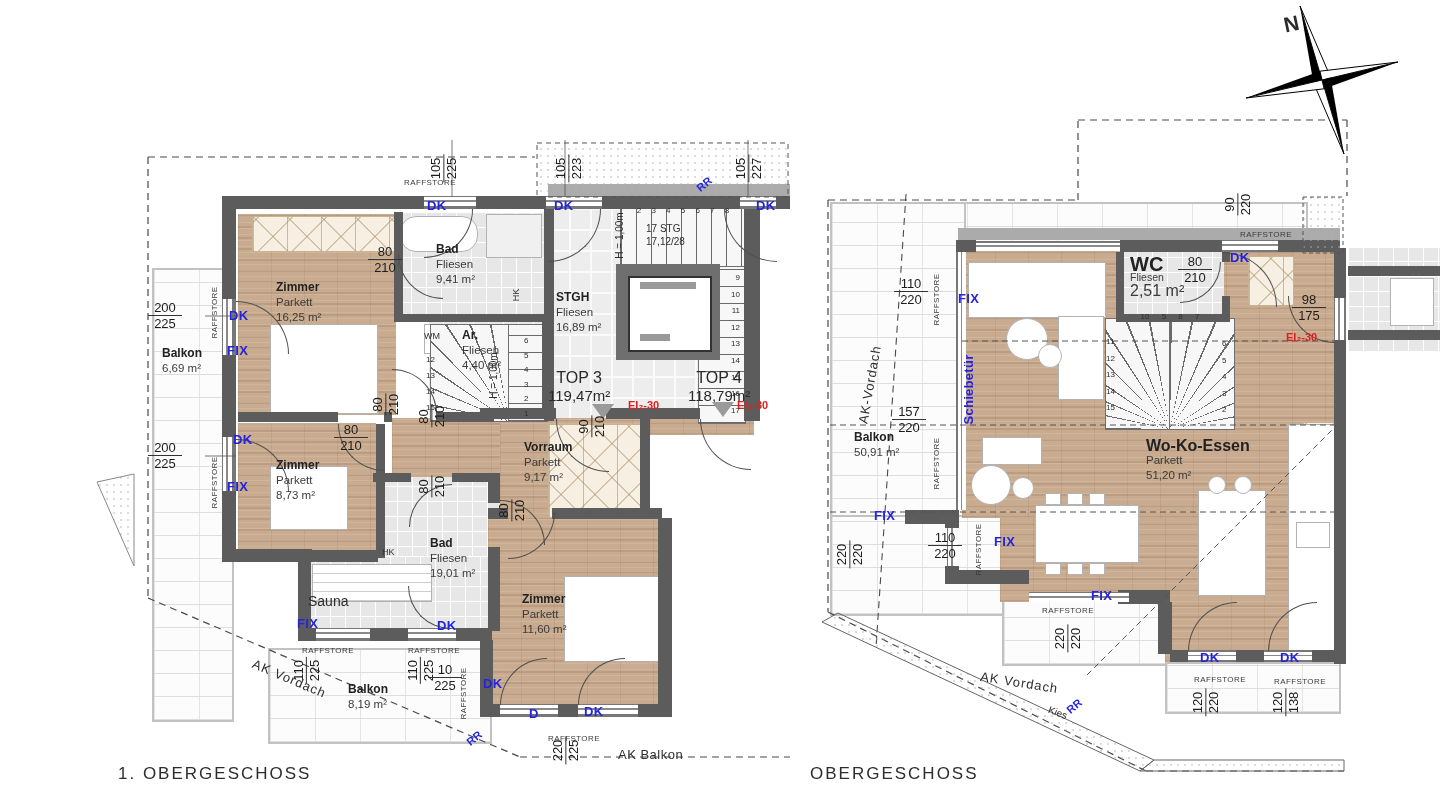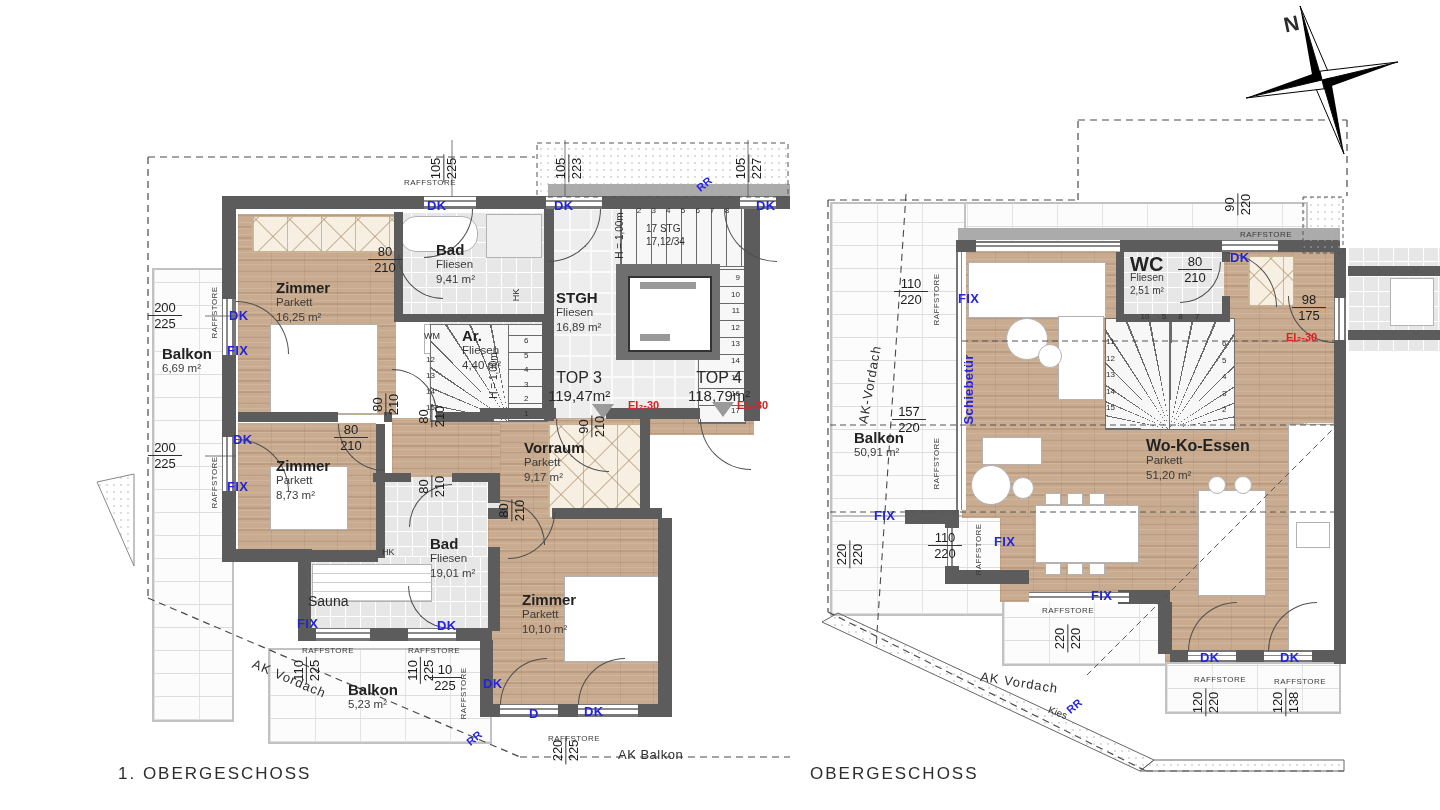"17 STG" div.note { text: 17,12/34 -> 17,12/28 }
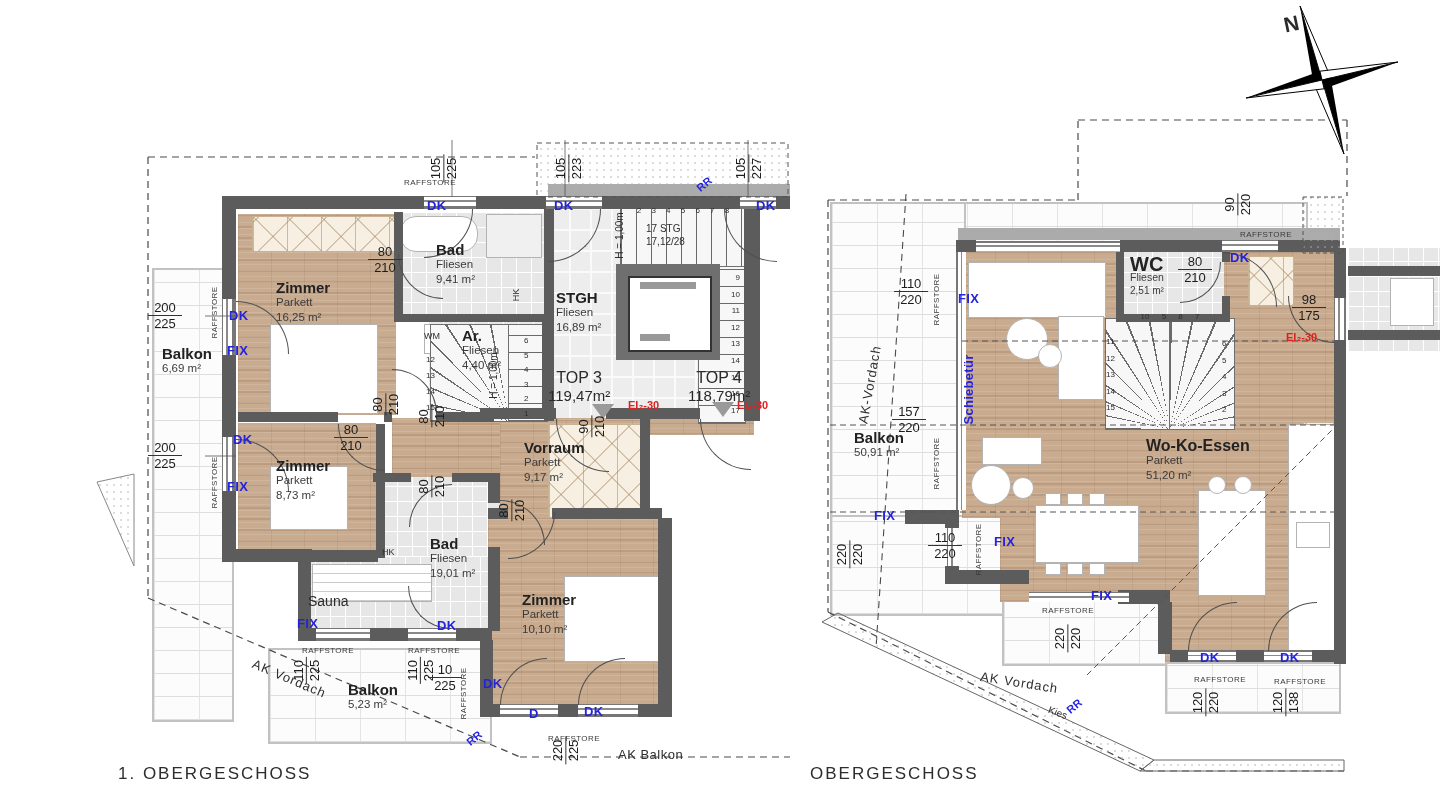"Bad" .rlabel b { font-size: 15px -> 12px }
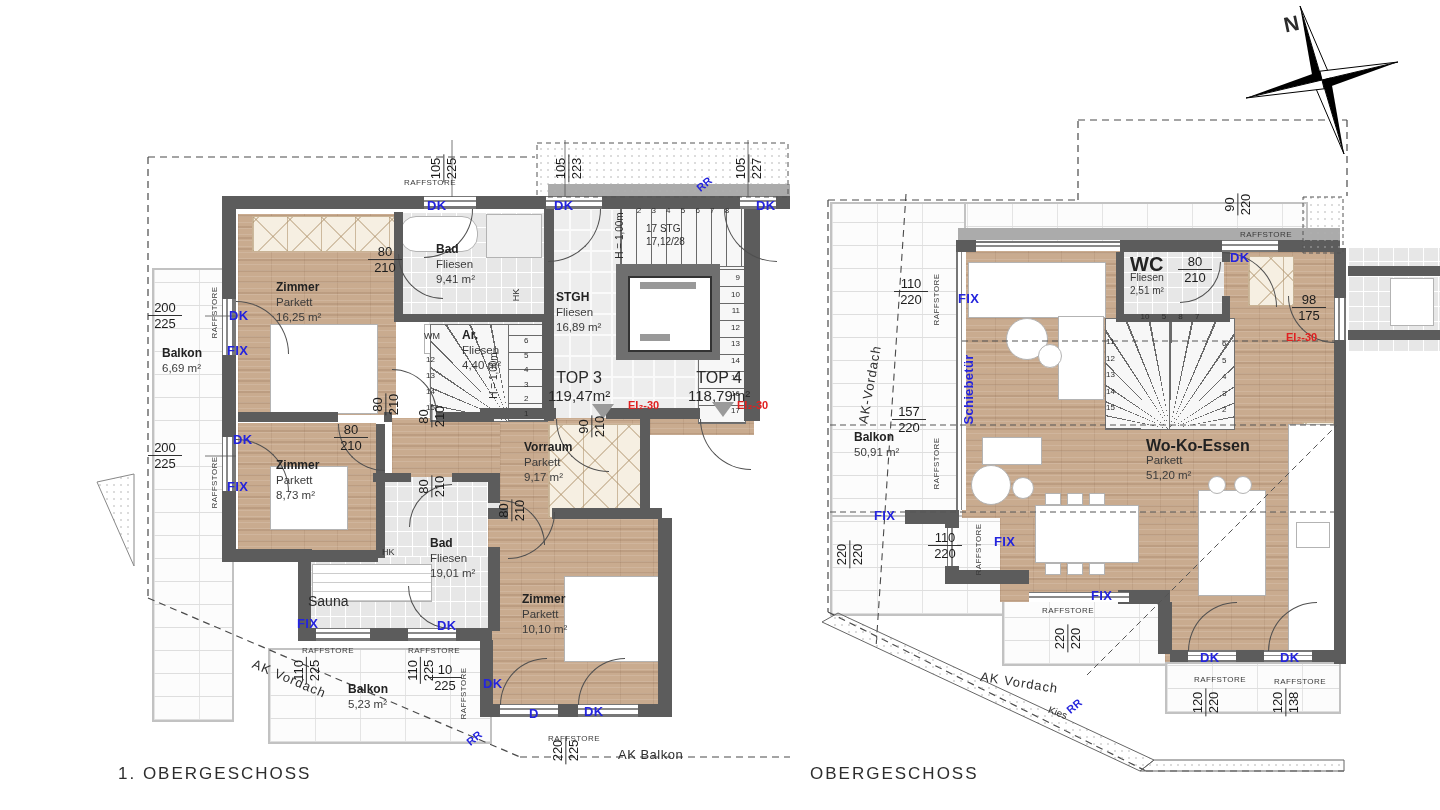"2,51 m²" span { font-size: 10px -> 16px }
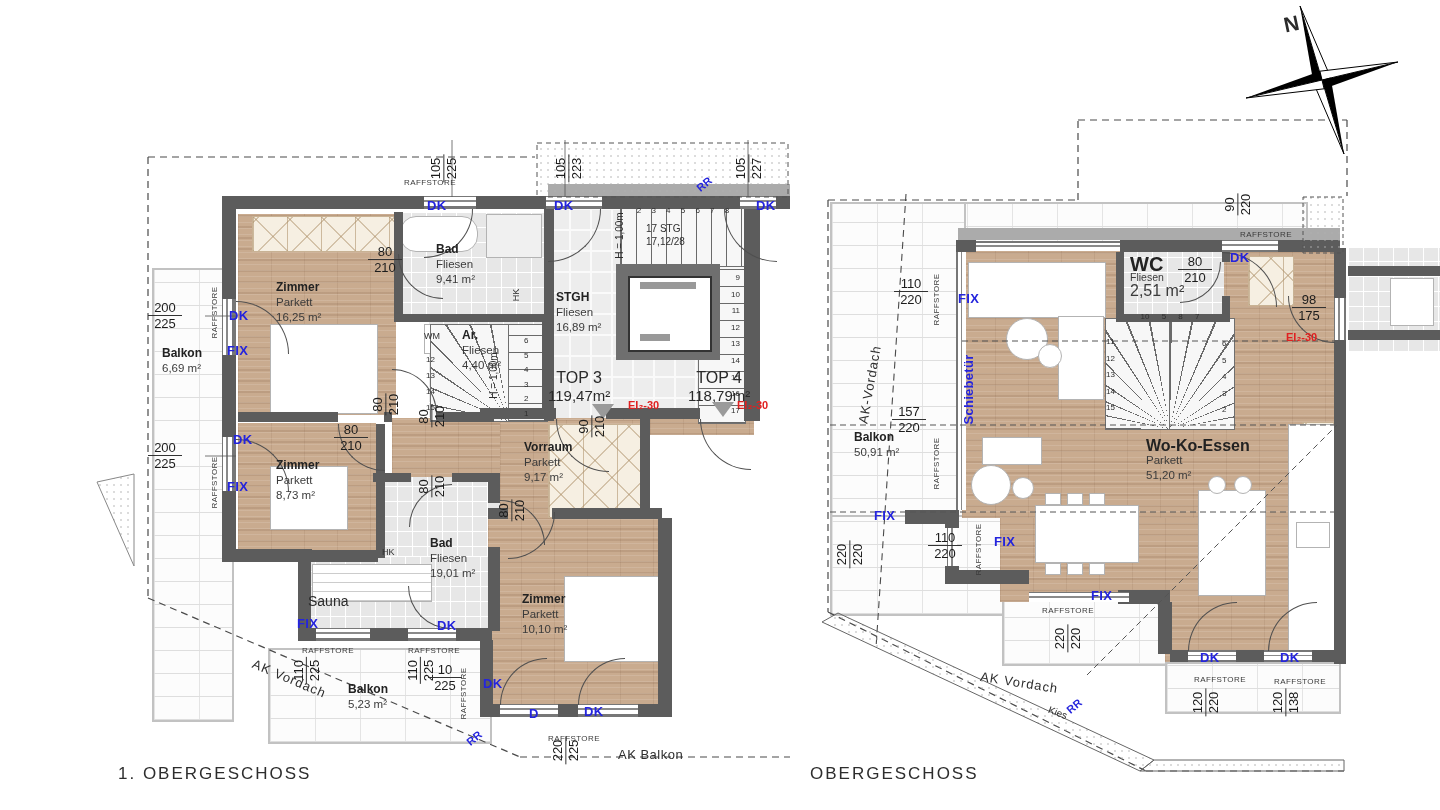"10,10 m²" span { text: 10,10 -> 11,60 }
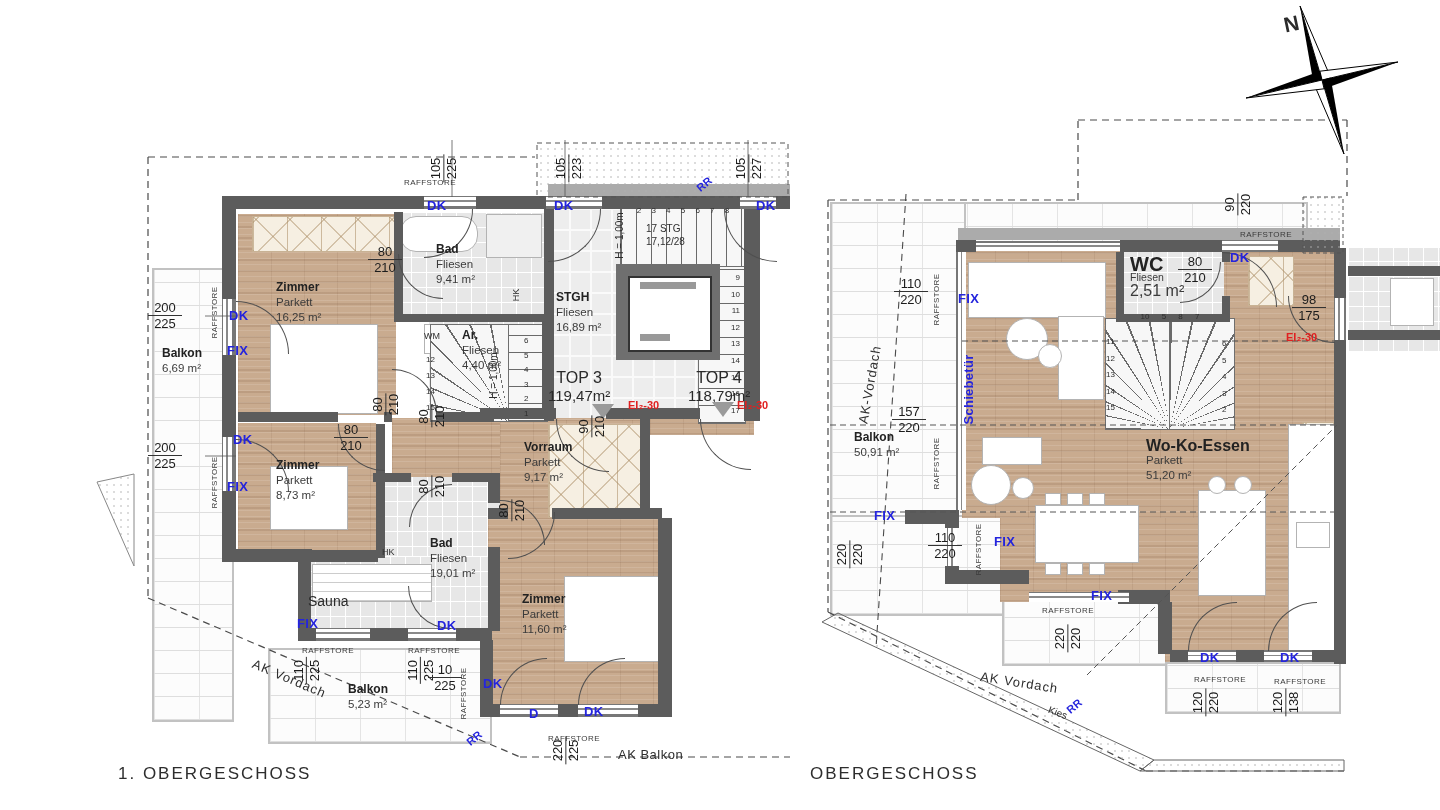"5,23 m²" span { text: 5,23 -> 8,19 }
